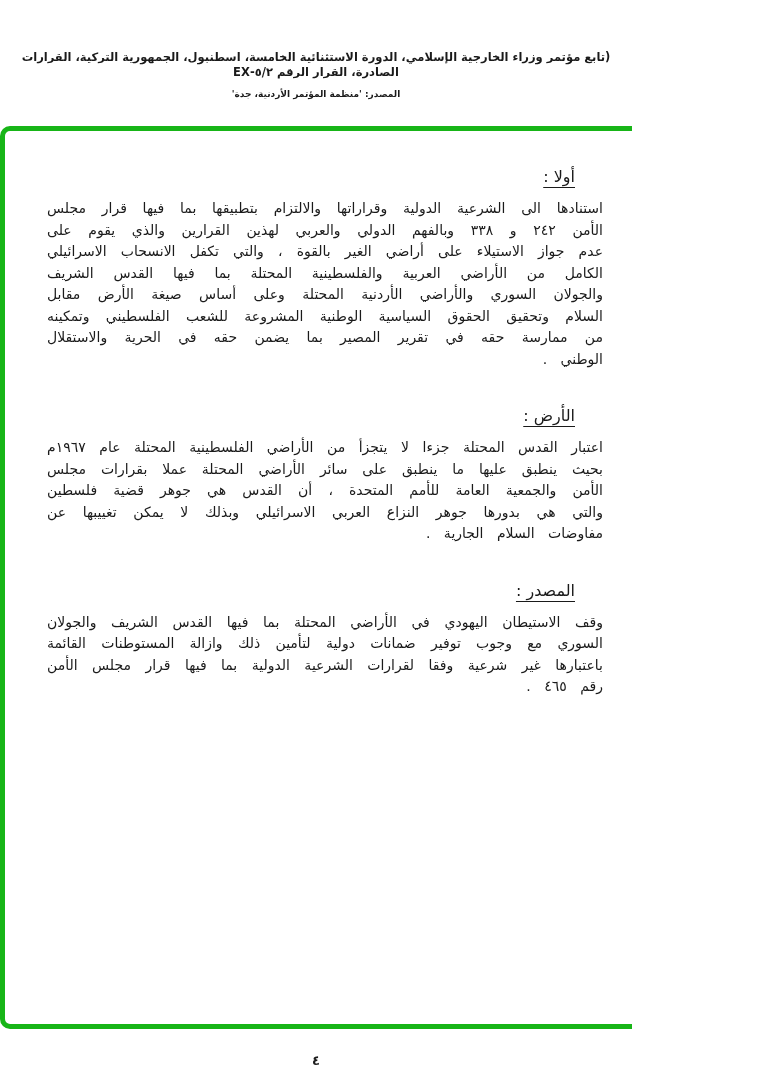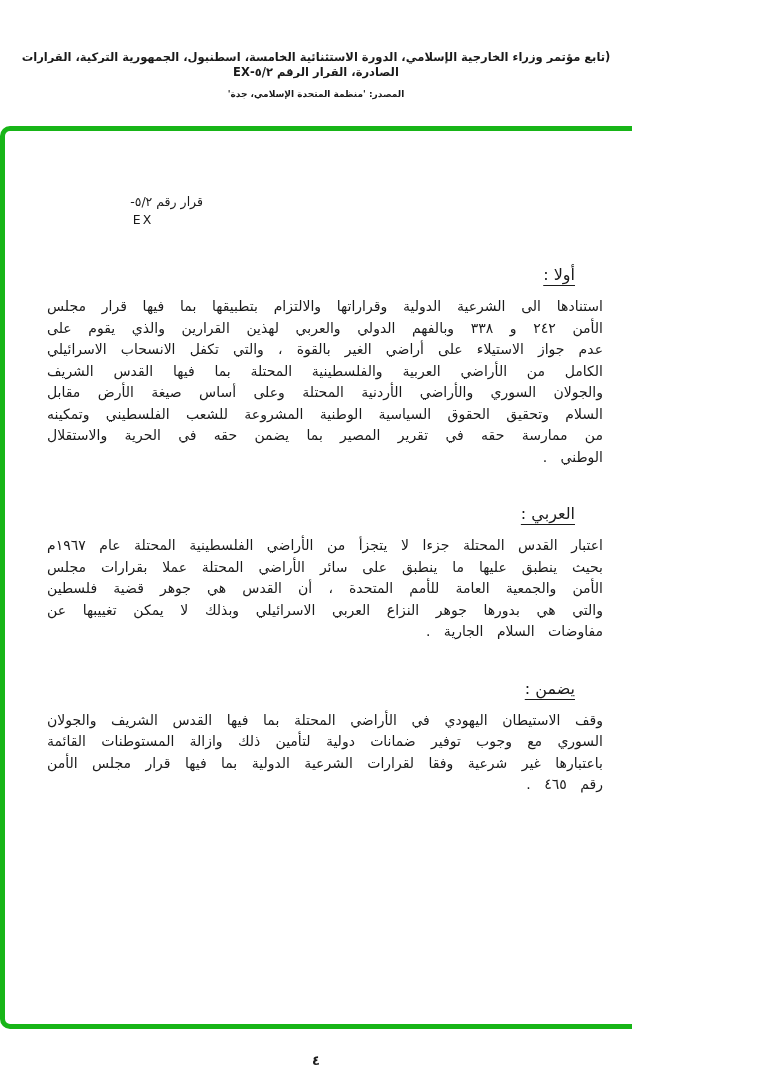"المصدر: 'منظمة المتحدة الإسلامي، جدة'" div.doc-source { text: المتحدة الإسلامي -> المؤتمر الأردنية }
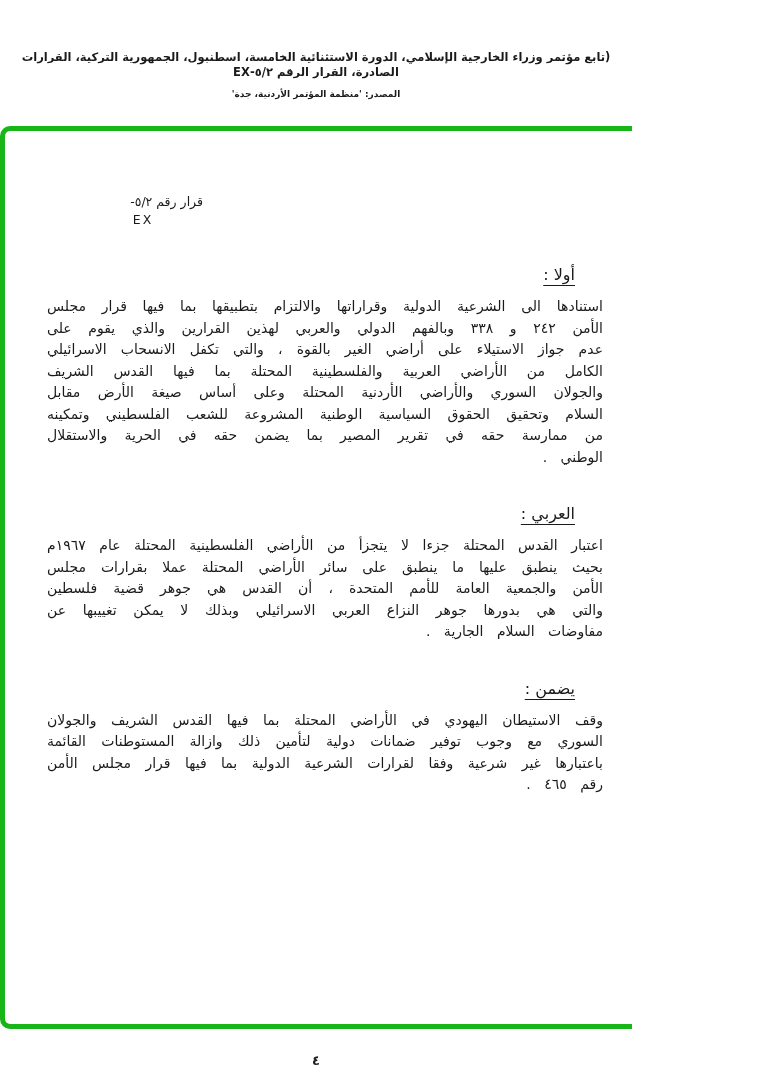"قرار رقم ٥/٢-" div.res-number { html: <div> <div>قرار رقم ٥/٢-</div> <div>EX</div> </div> -> none }
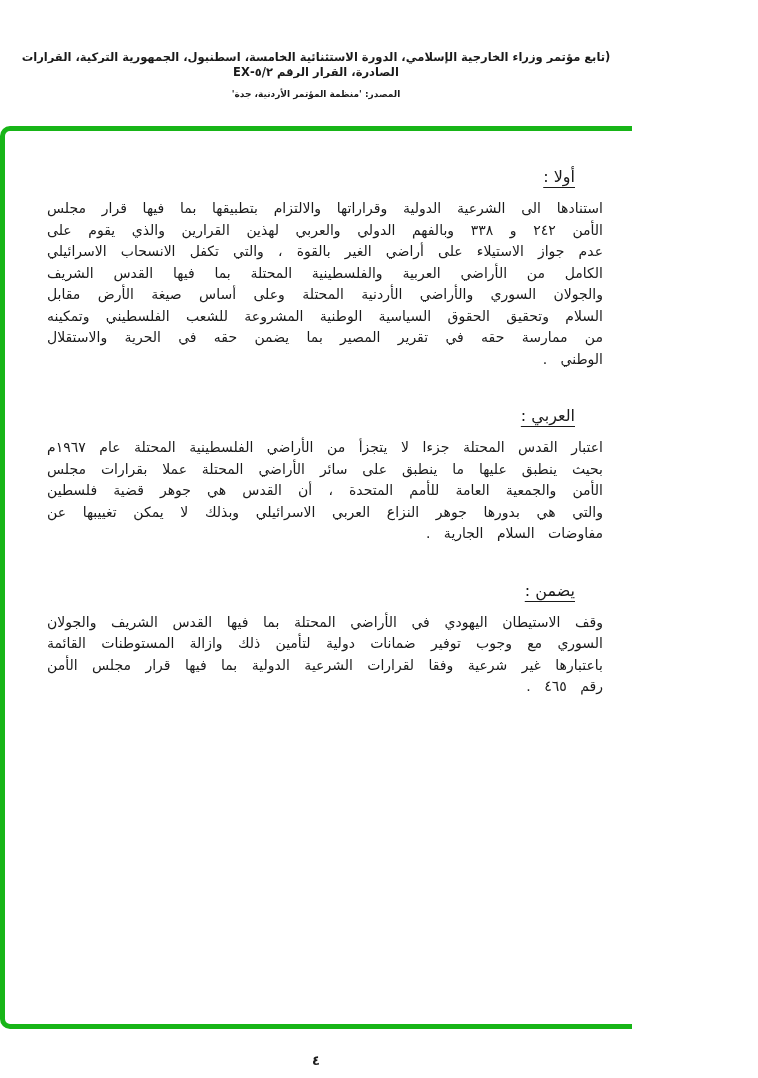"العربي :" div.section-heading { text: العربي -> الأرض }
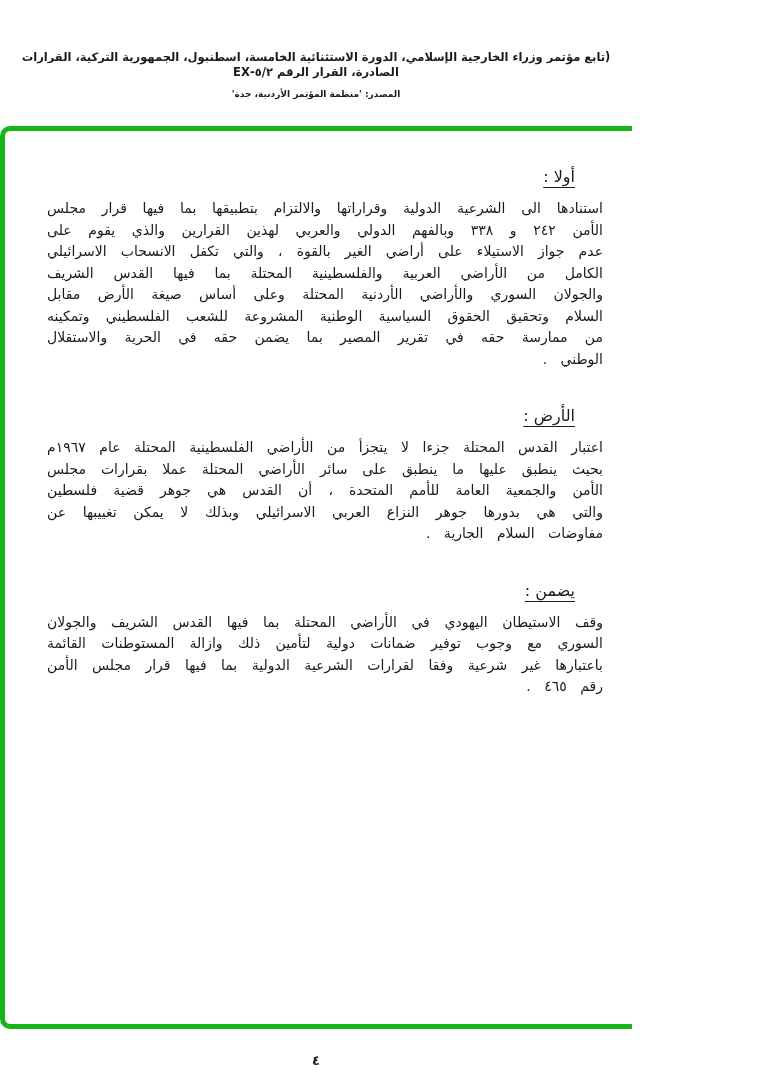"يضمن :" div.section-heading { text: يضمن -> المصدر }
